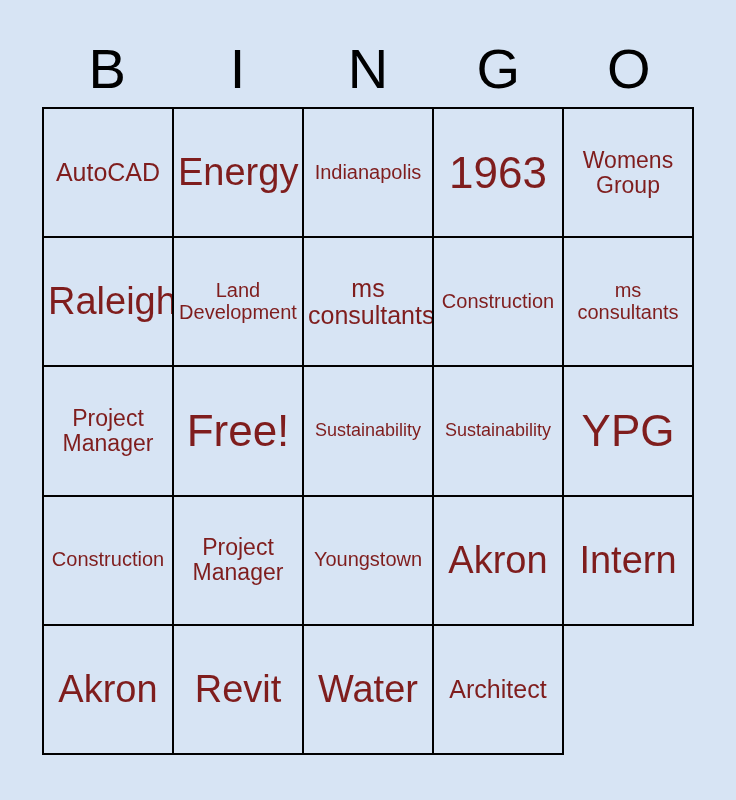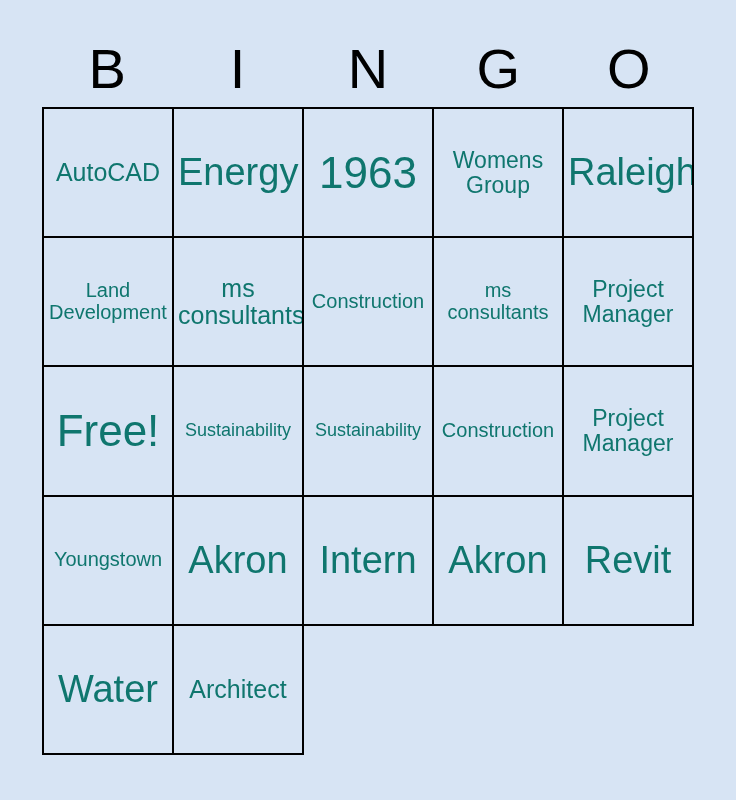"AutoCAD" .cell { color: #0f766e -> #7f1d1d }
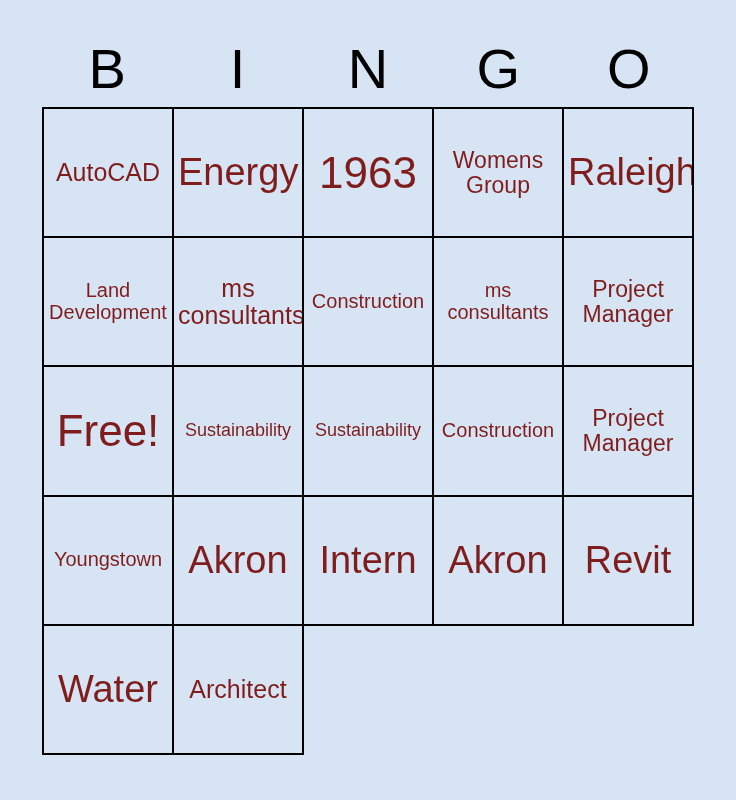"Indianapolis" div.cell { html: none -> <div> <span>Indianapolis</span> </div> }
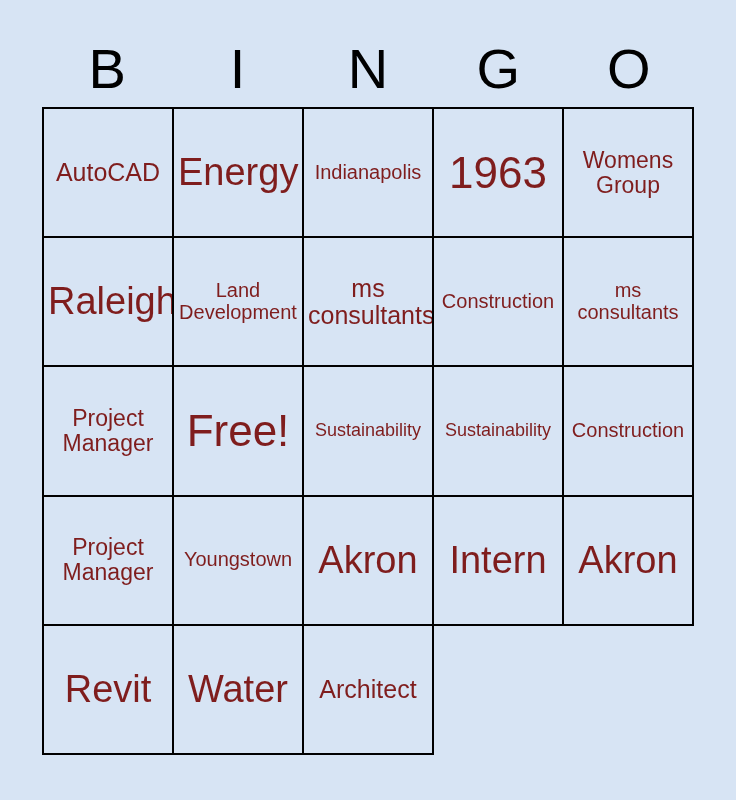"YPG" div.cell { html: none -> <div> <span>YPG</span> </div> }
